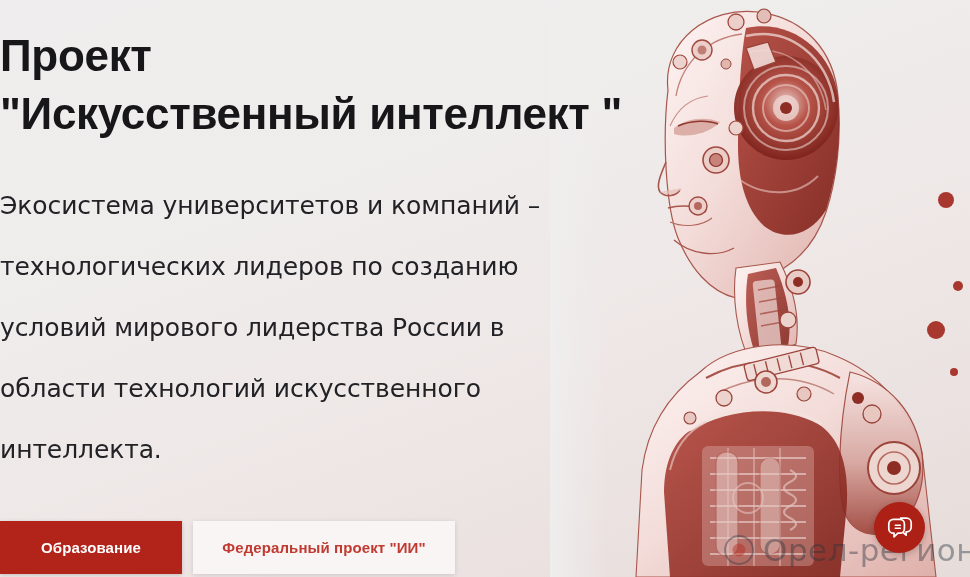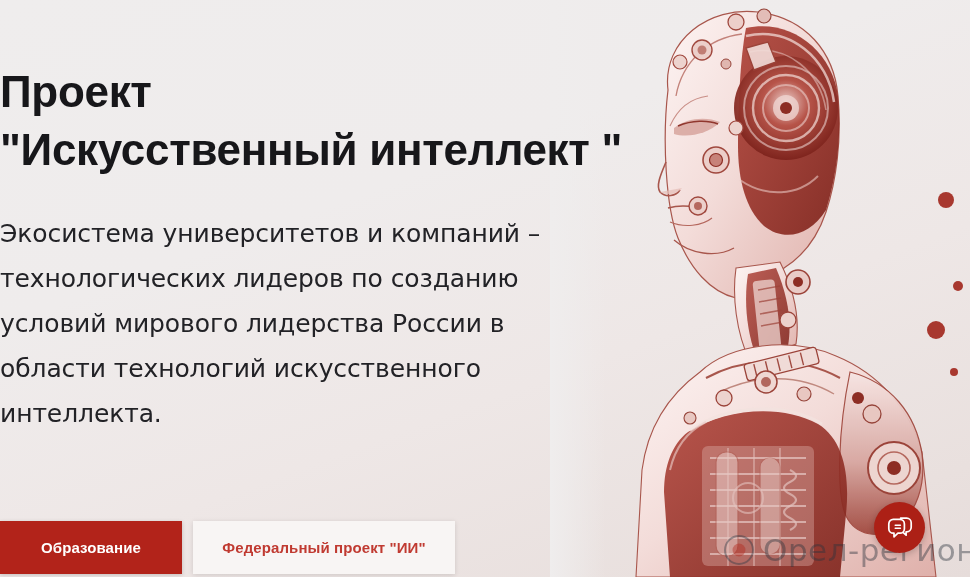"Проект" .content { padding: 64px 0 0 0 -> 28px 0 0 0 }
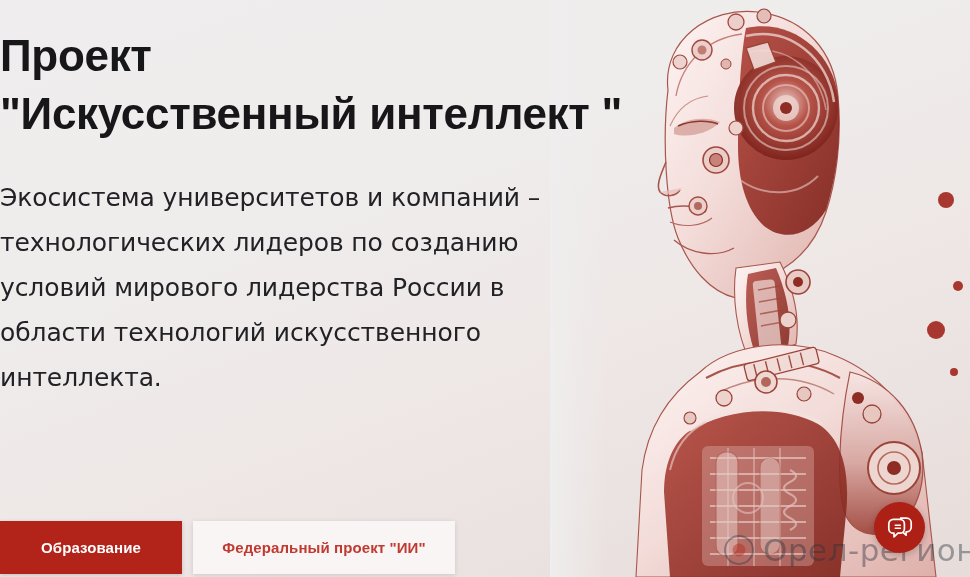"Экосистема университетов и компаний –" .lead { line-height: 45px -> 61px }
